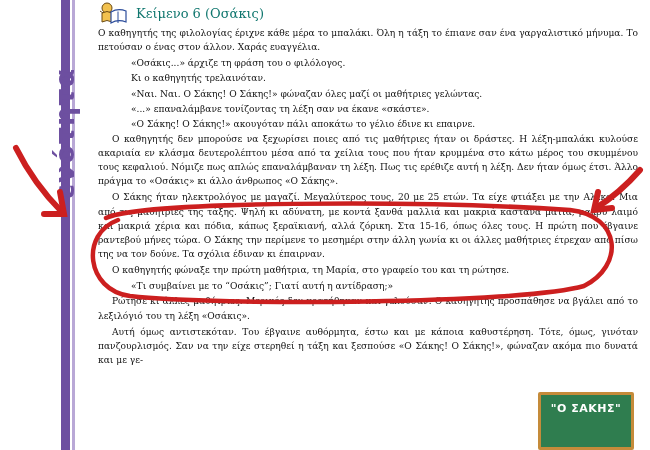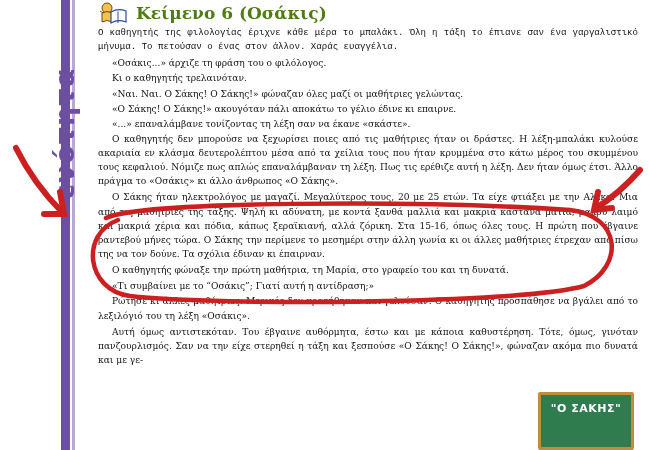"Κείμενο 6 (Οσάκις)" .header-title { color: #4d7c0f -> #0f766e; font-size: 17px -> 13px; font-weight: bold -> normal }
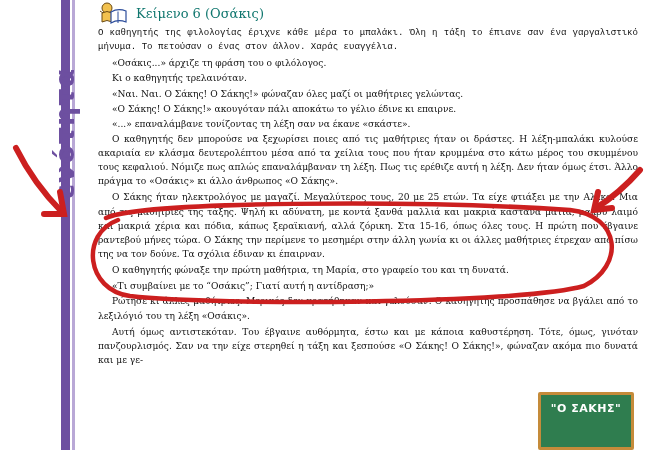"Ο καθηγητής της φιλολογίας έριχνε" .body-text p.noindent { font-family: Liberation Mono, monospace -> none }
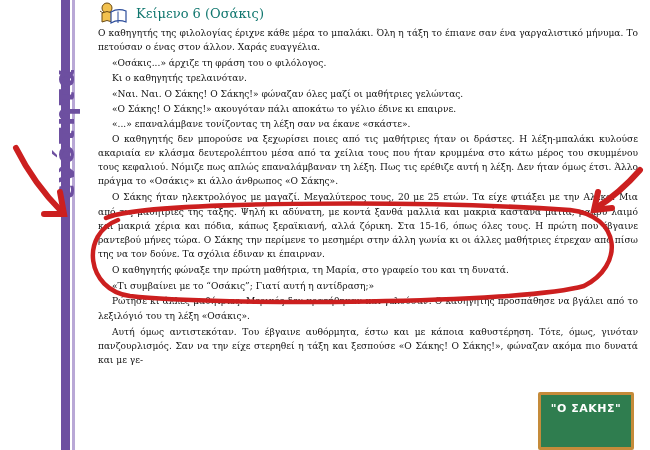"«Οσάκις...» άρχιζε τη φράση του" .body-text p.dash { margin-left: none -> 19px }
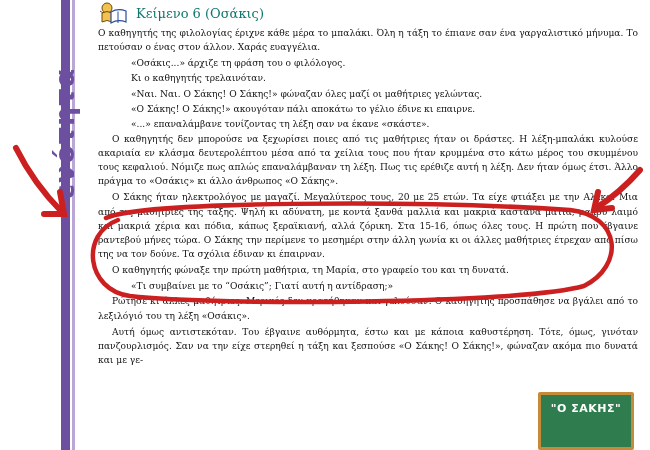"«Ο Σάκης! Ο Σάκης!» ακουγόταν" p.dash { order: before "«...» επαναλάμβανε τονίζοντας τη λέξη" -> after "«...» επαναλάμβανε τονίζοντας τη λέξη" }
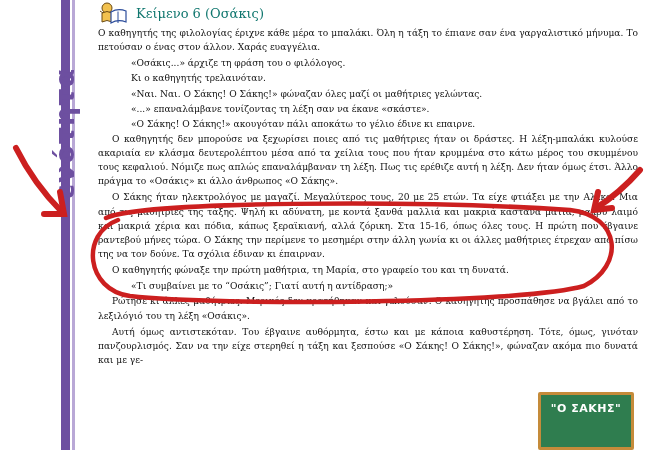"Ο καθηγητής φώναξε την πρώτη" p { text: δυνατά -> ρώτησε }
